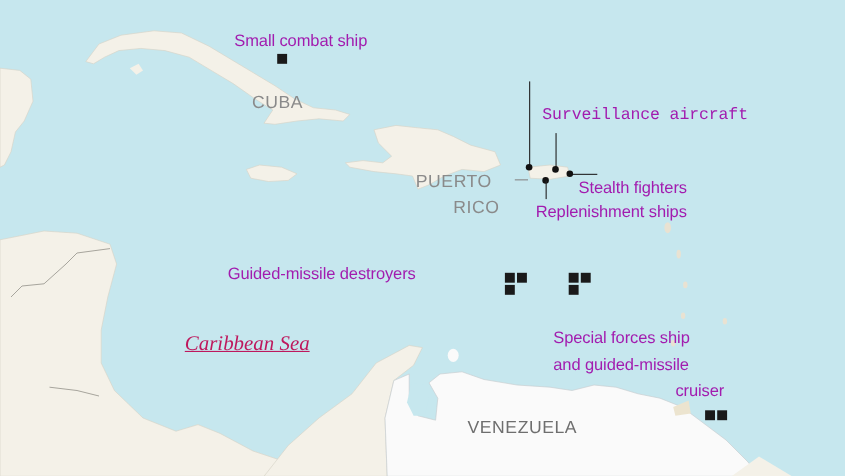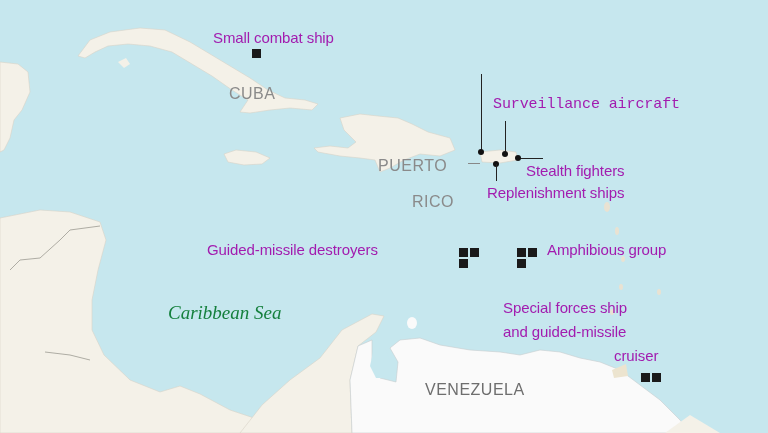"RICO" div.country { margin-top: 12px -> none }
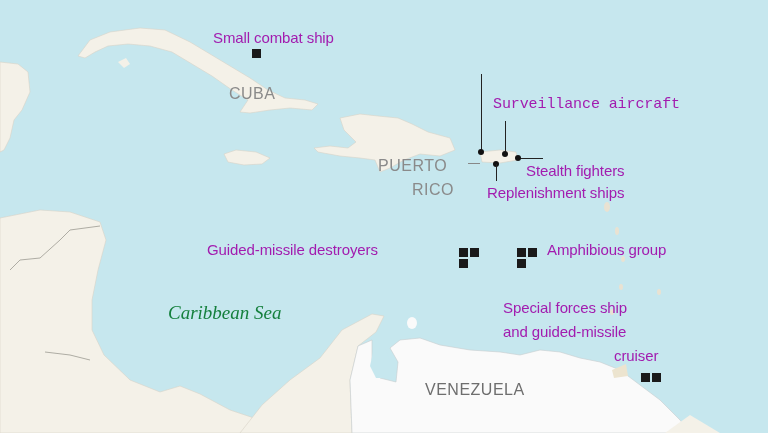"Amphibious group" div.label { html: <div>Amphibious group</div> -> none }
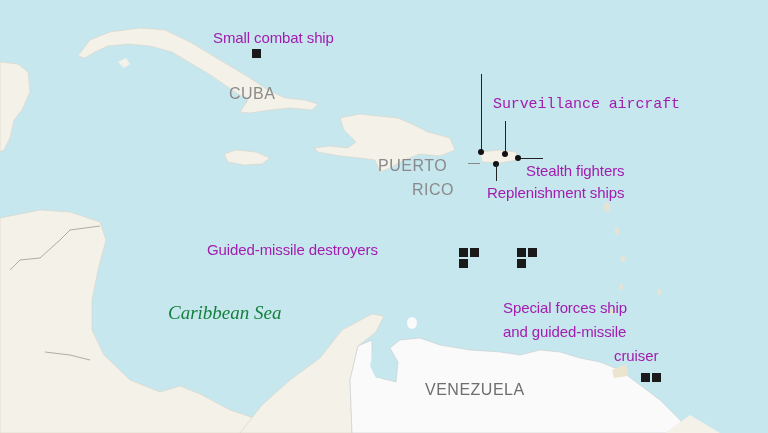"Caribbean Sea" .sea { color: #15803d -> #be185d; text-decoration: none -> underline }
